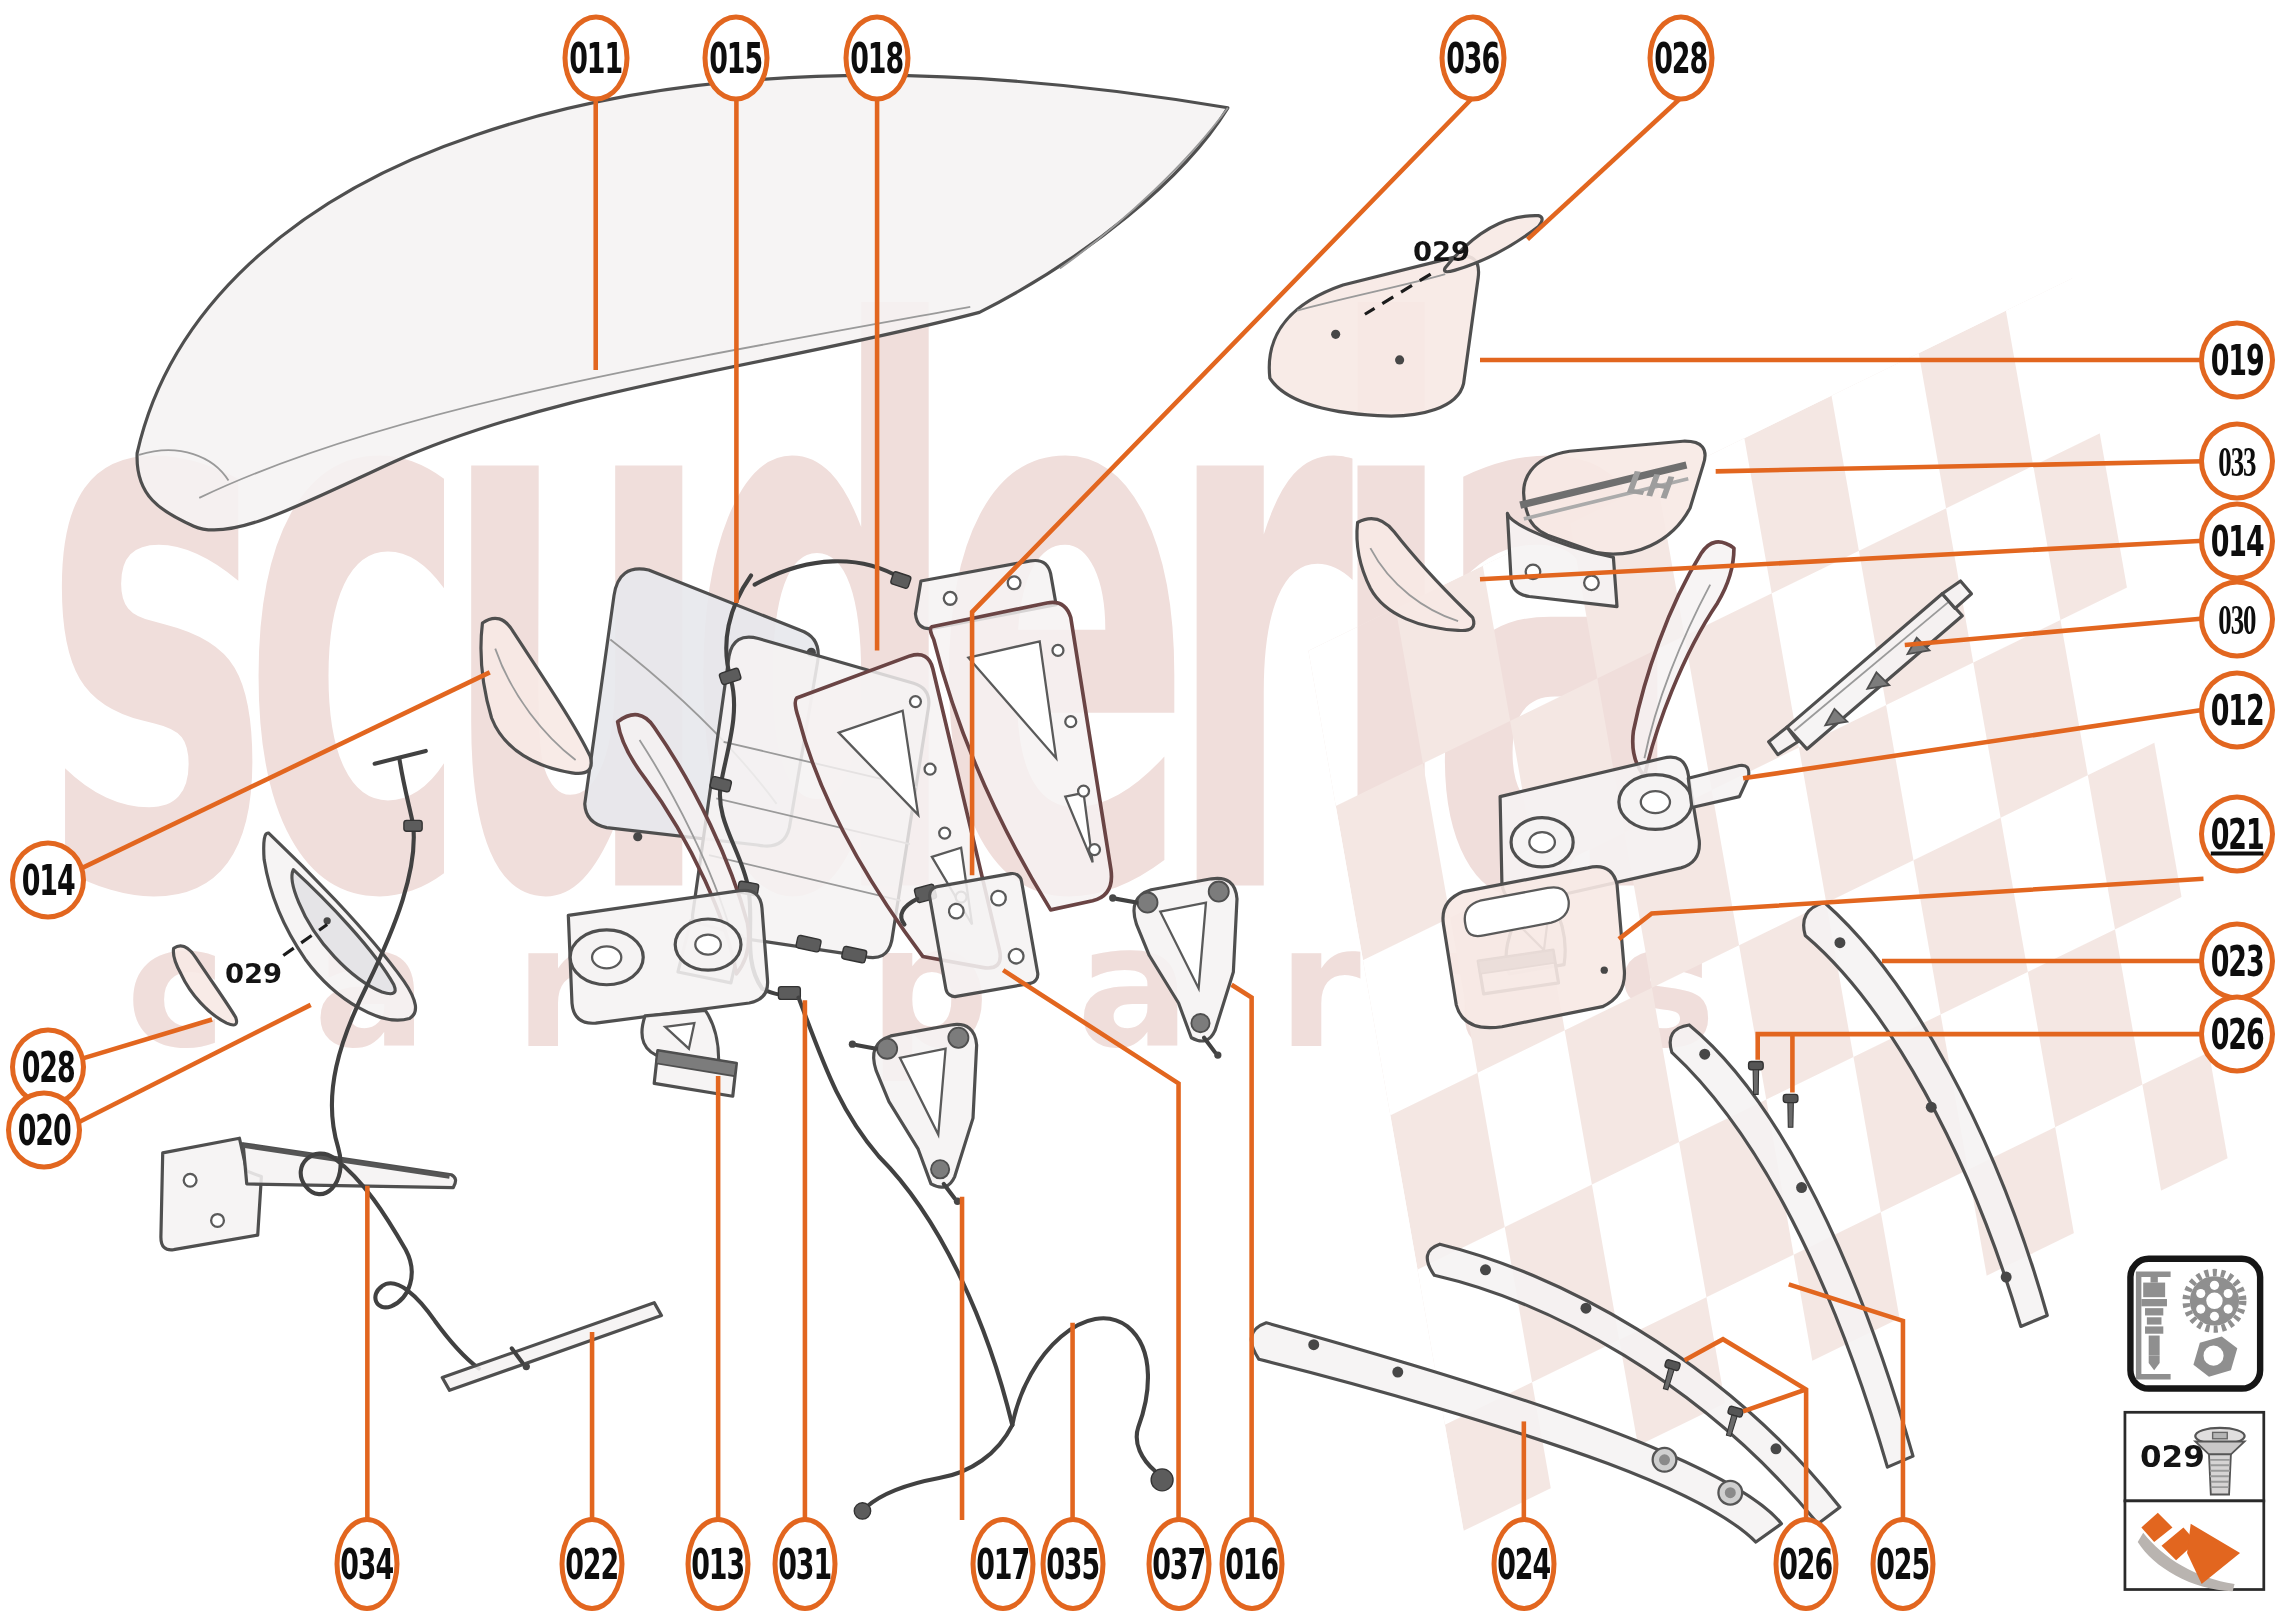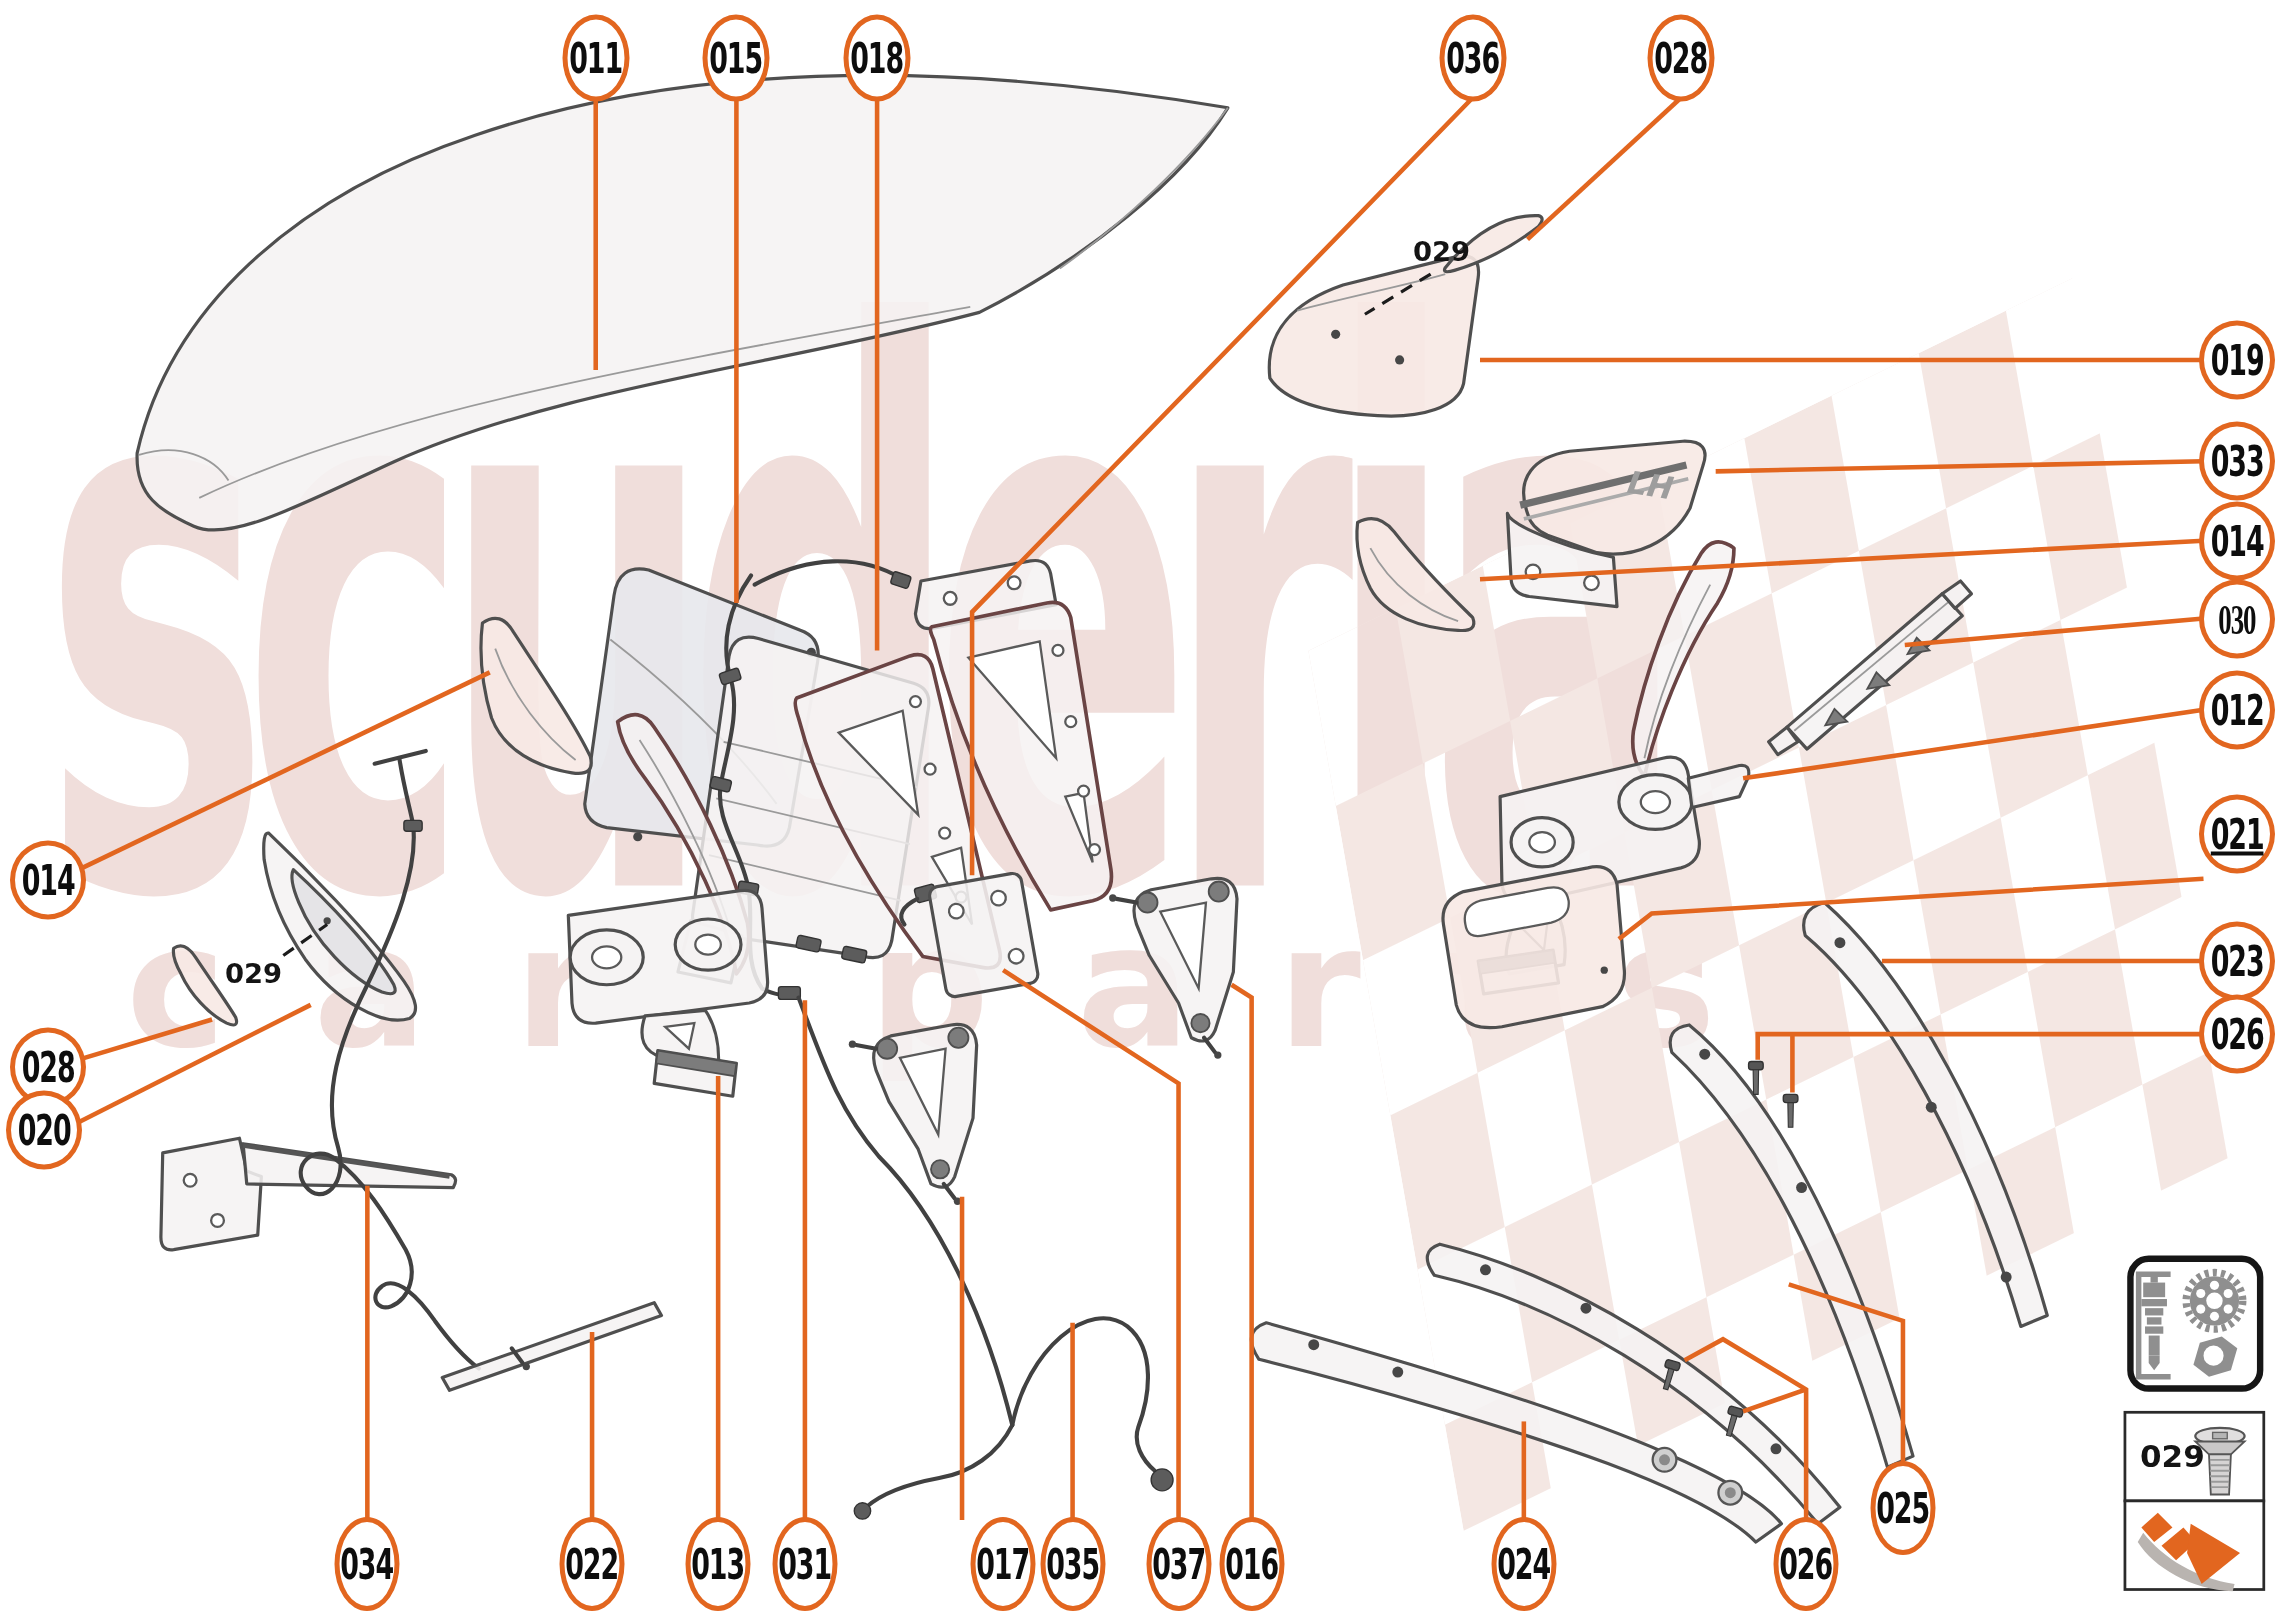"033" div.callout { font-family: none -> Liberation Serif, serif }
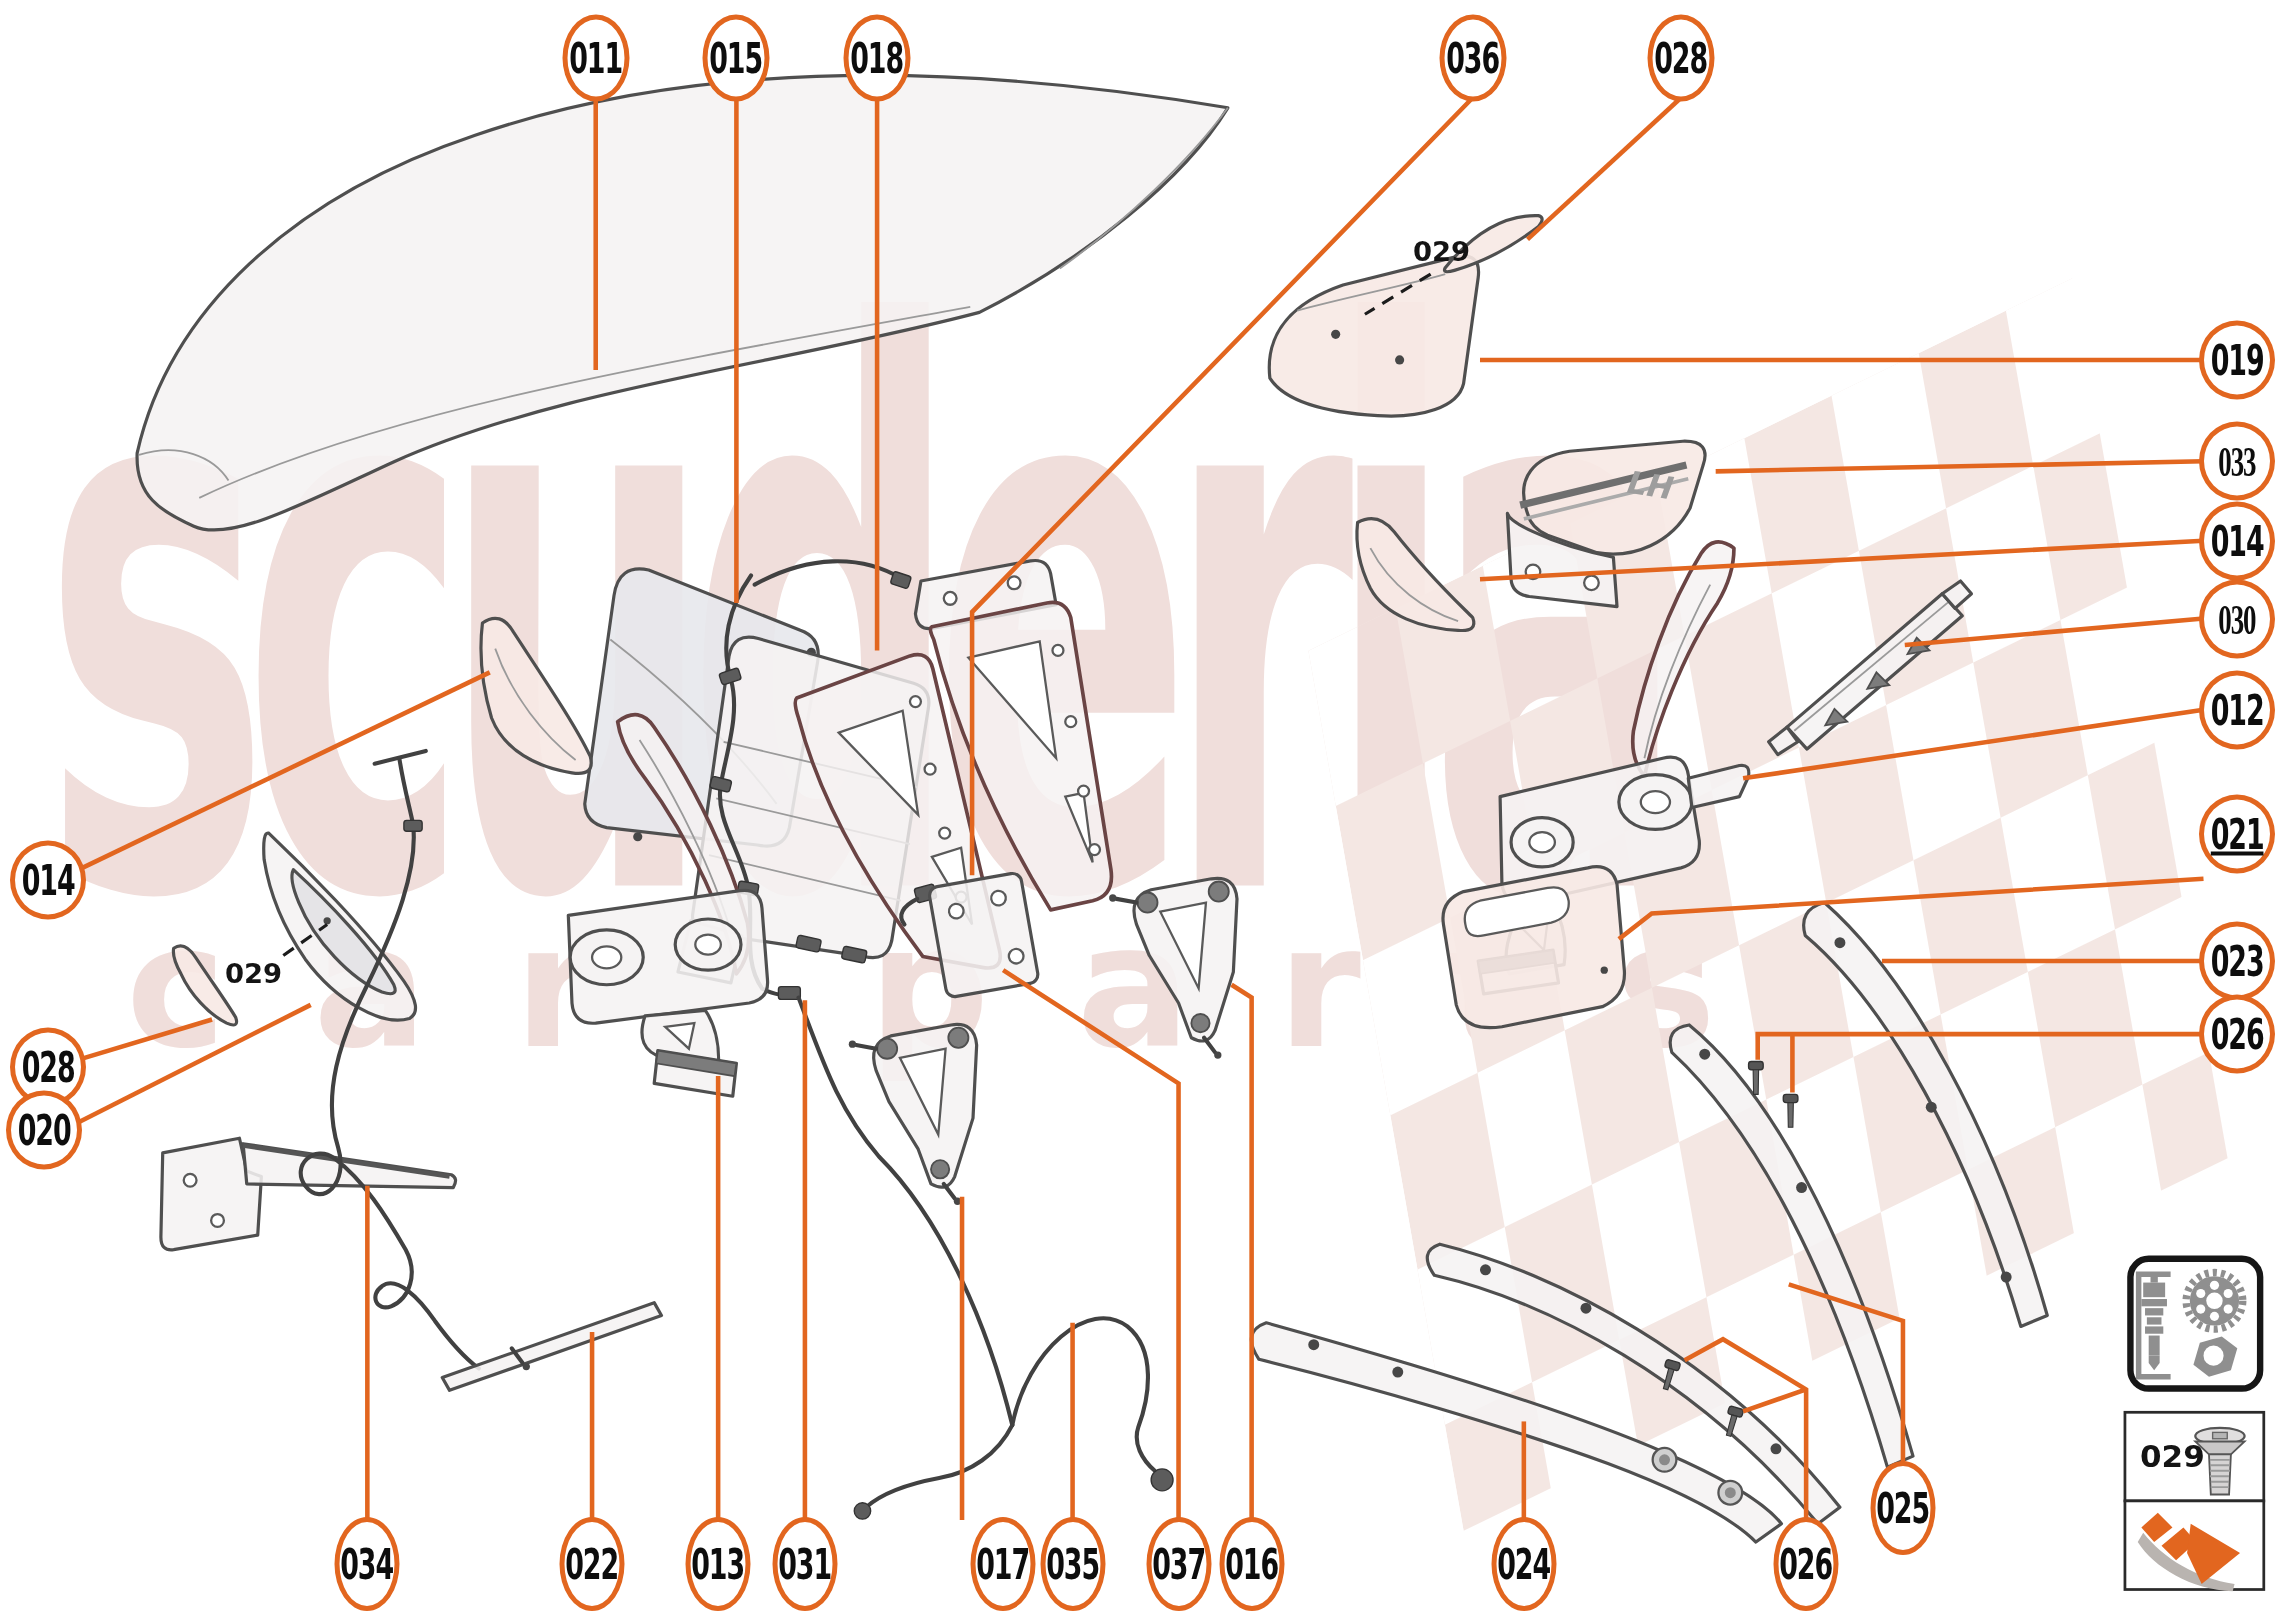"025" div.callout { top: 1508px -> 1564px }
